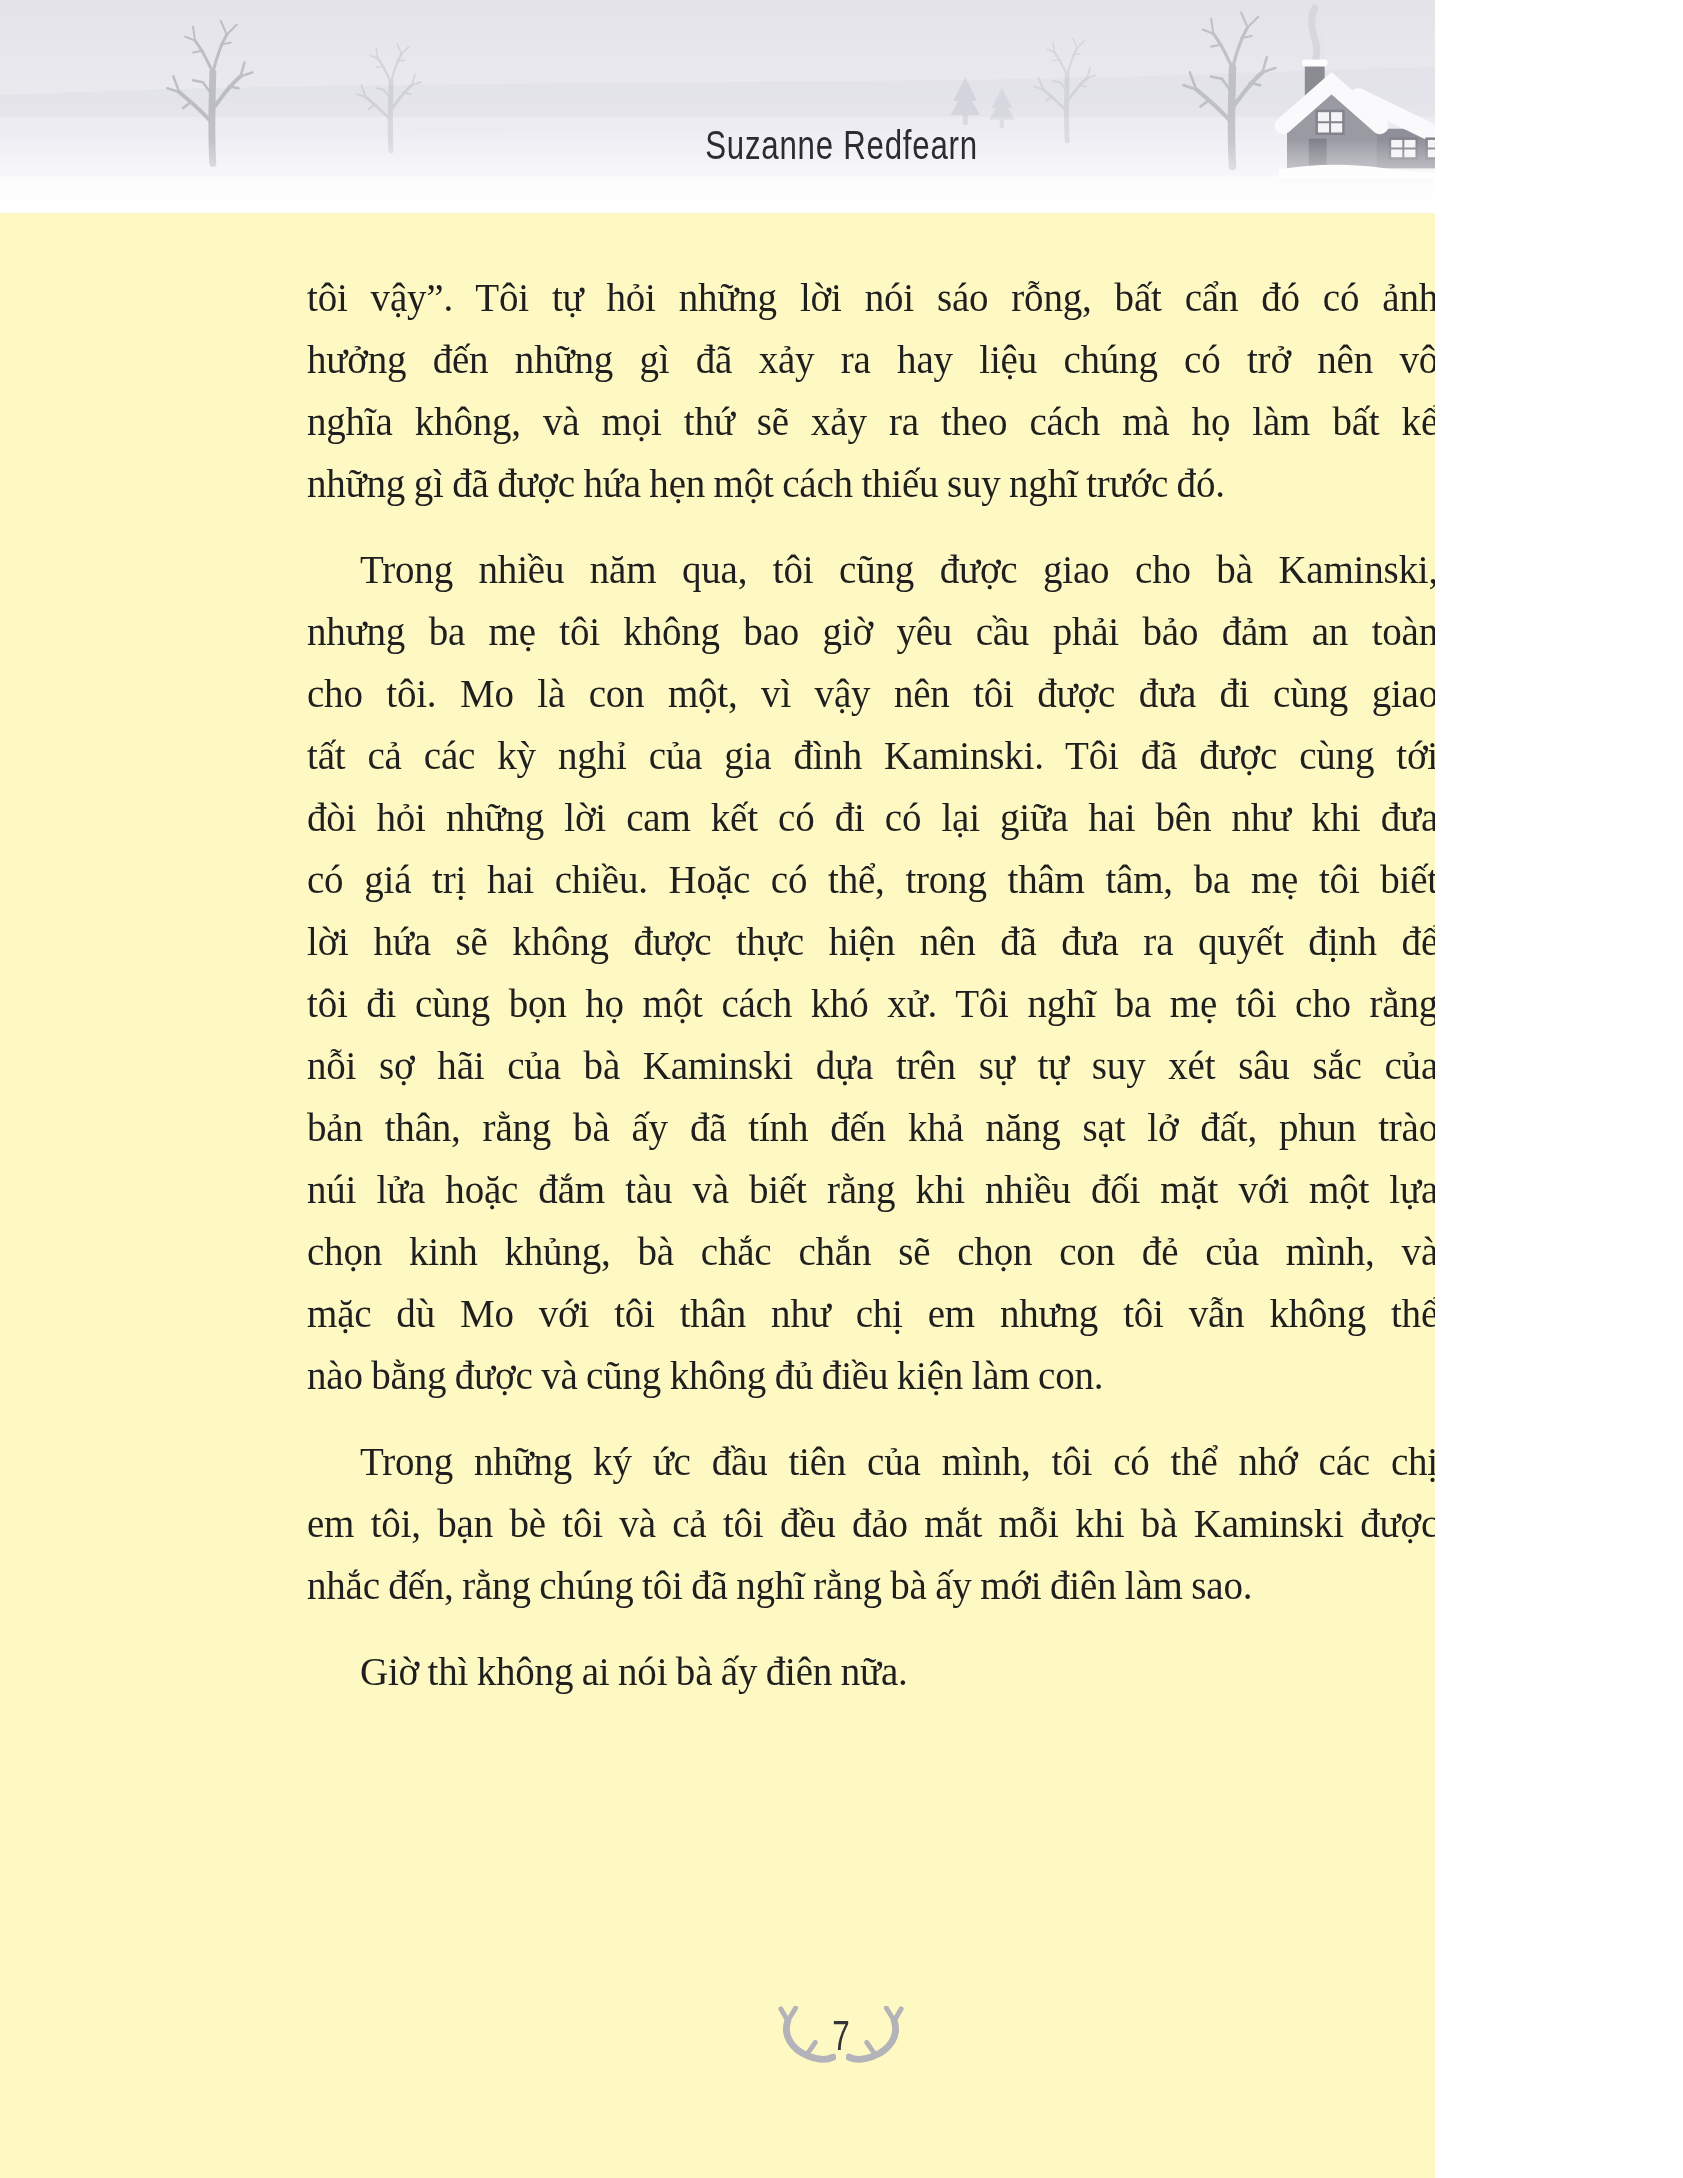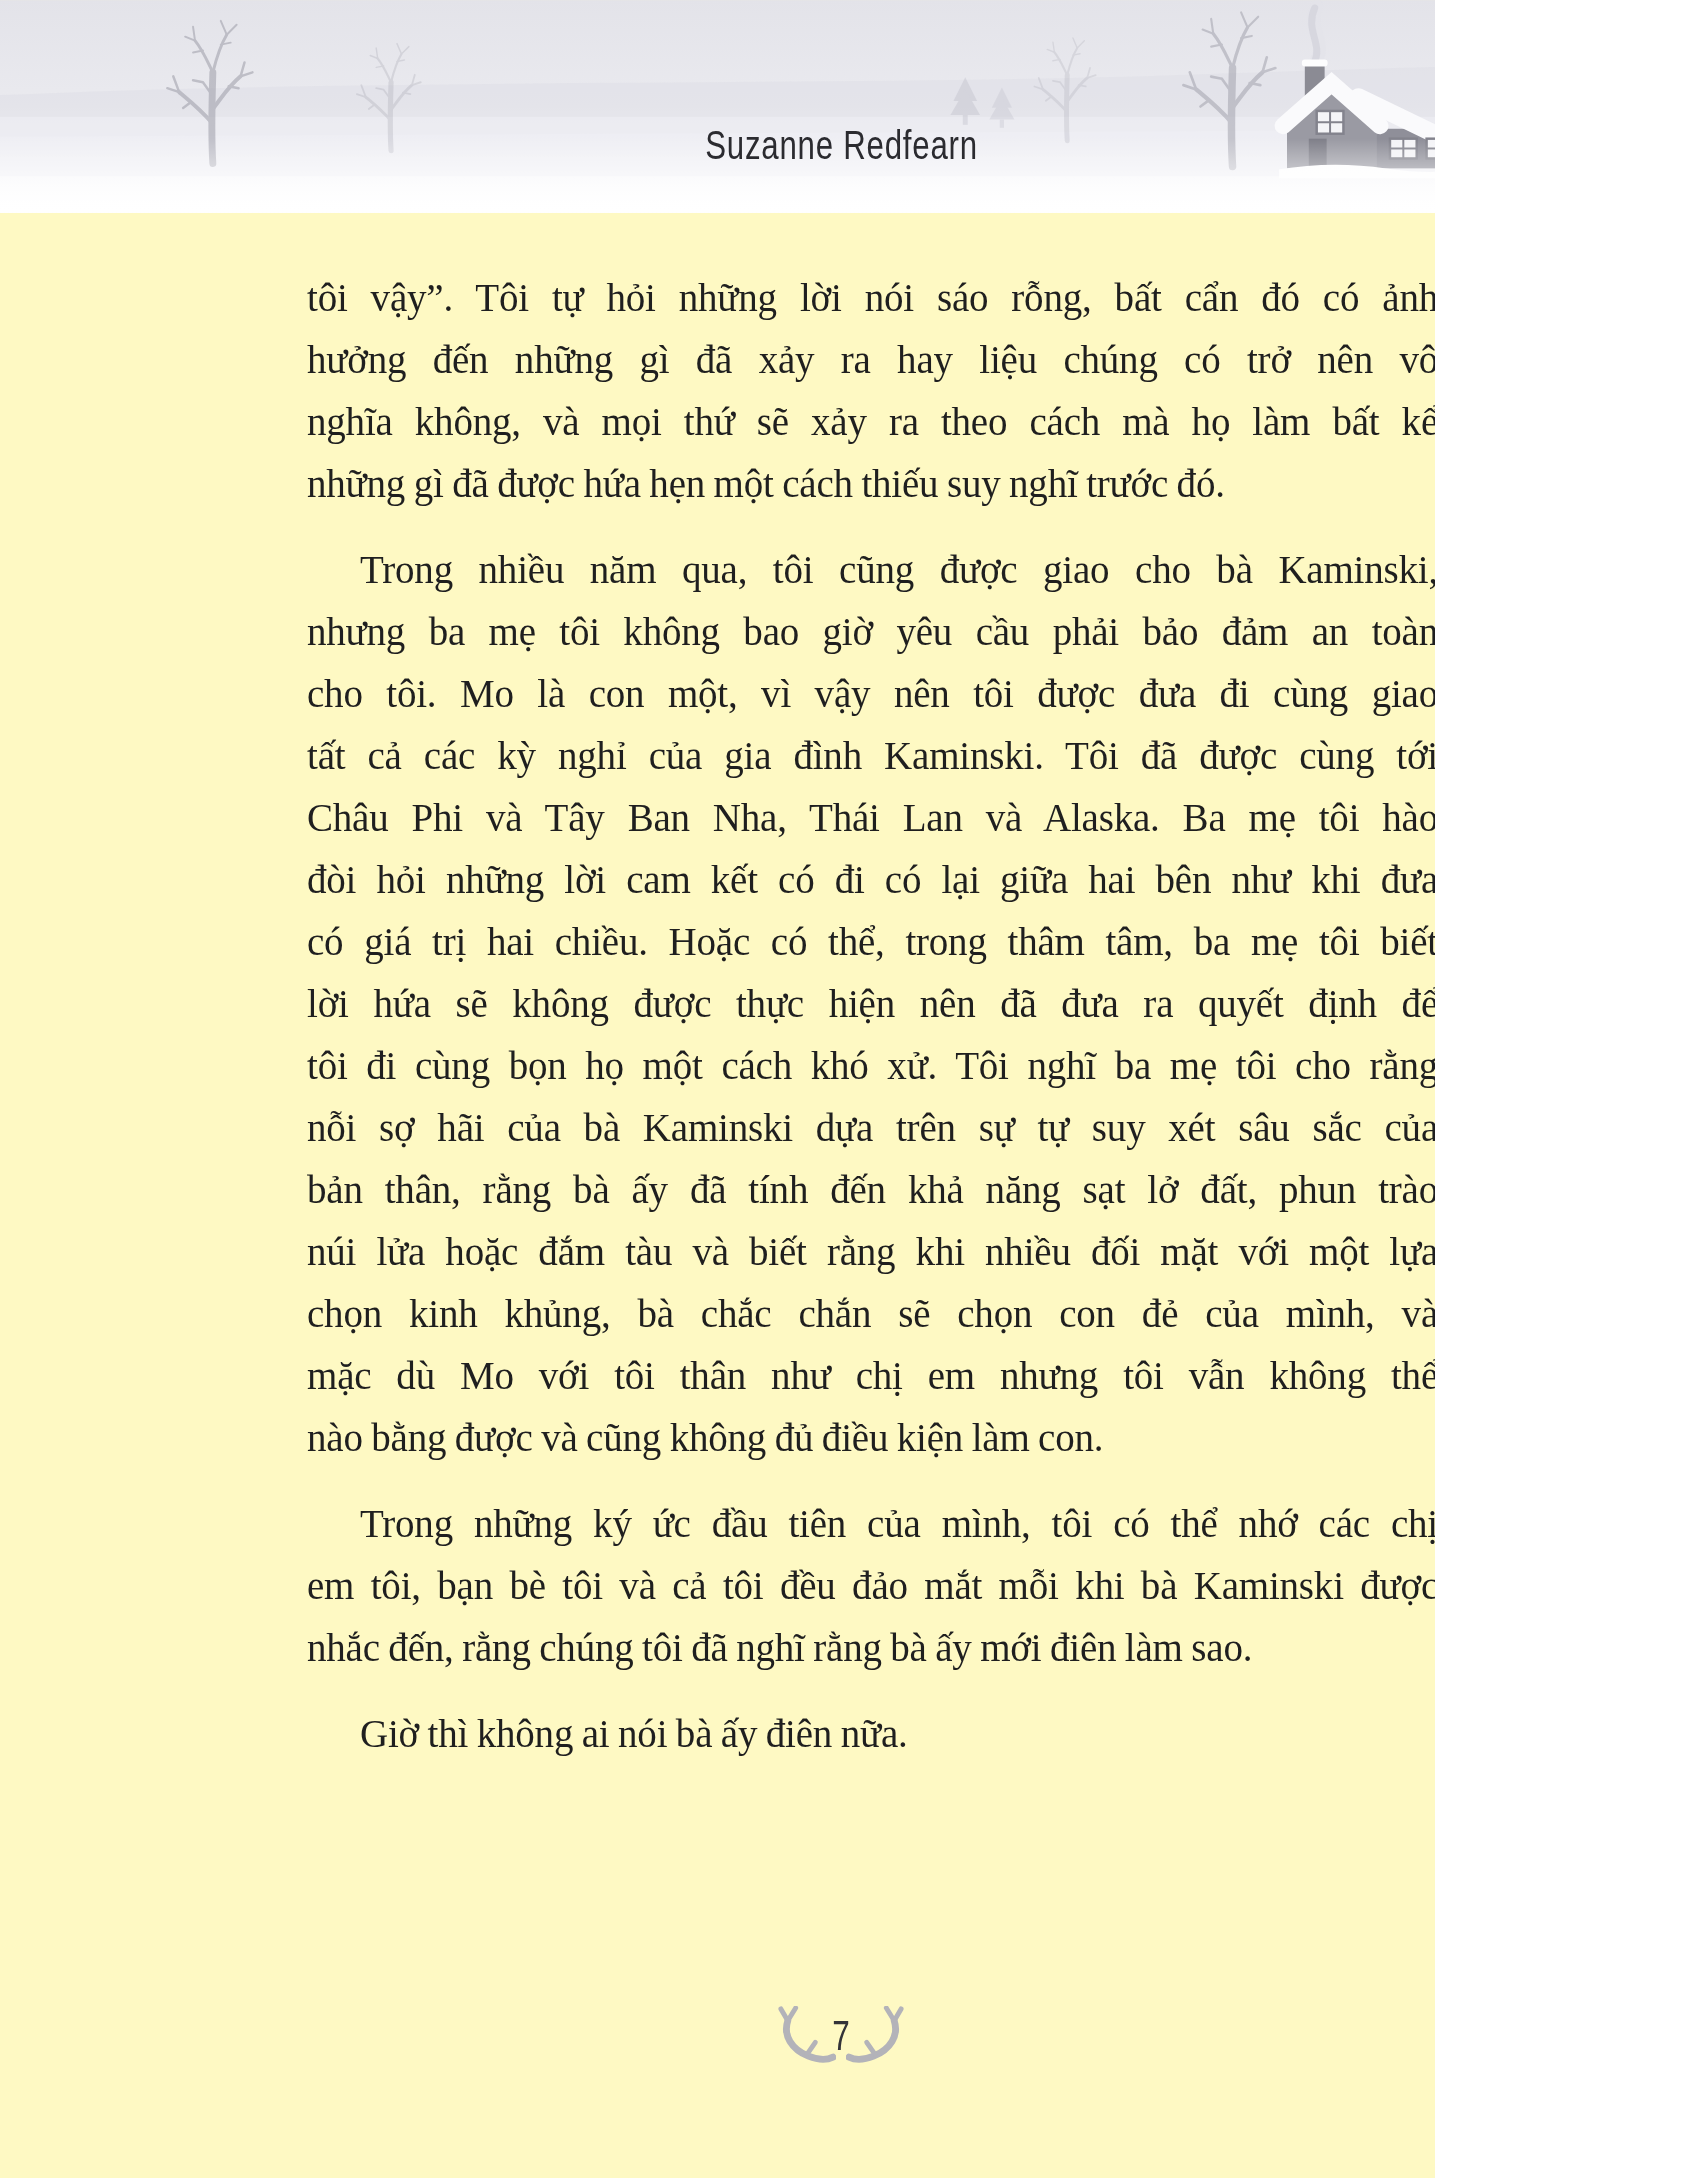"Châu Phi và Tây Ban" div.text-line { html: <div>Châu Phi và Tây Ban Nha, Thái Lan và Alaska. Ba mẹ tôi hào</div> -> none }
